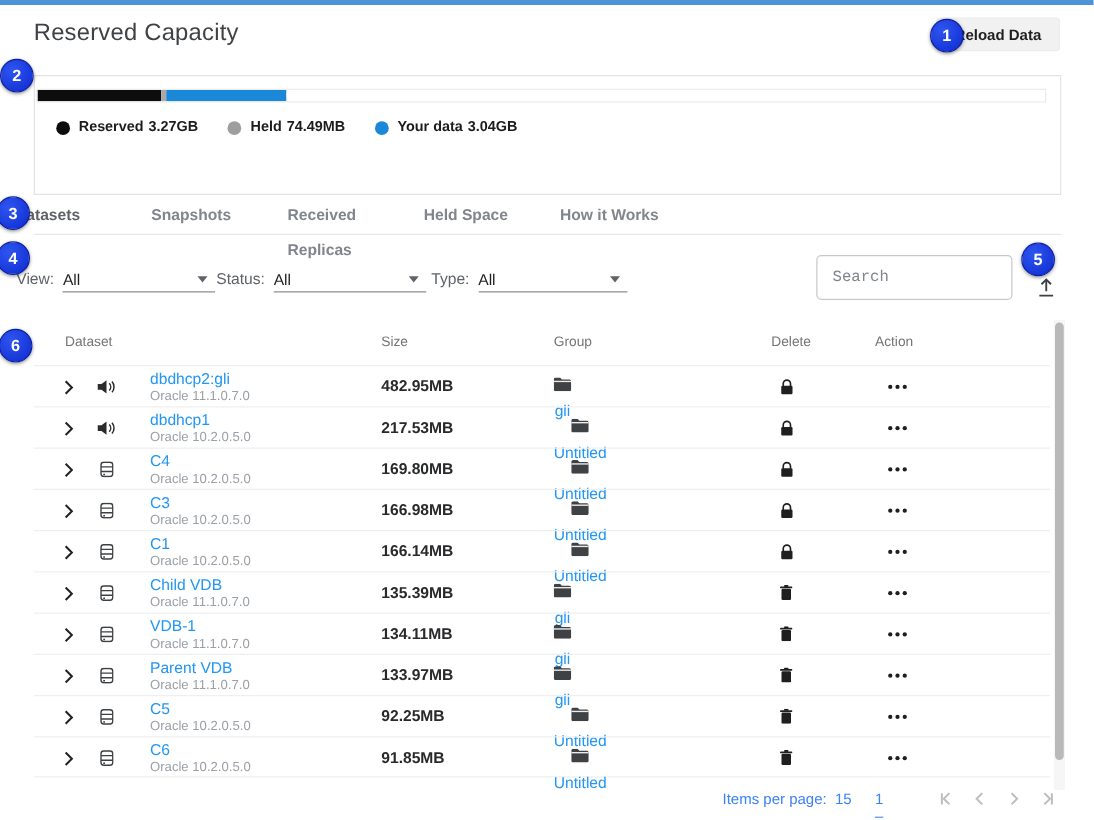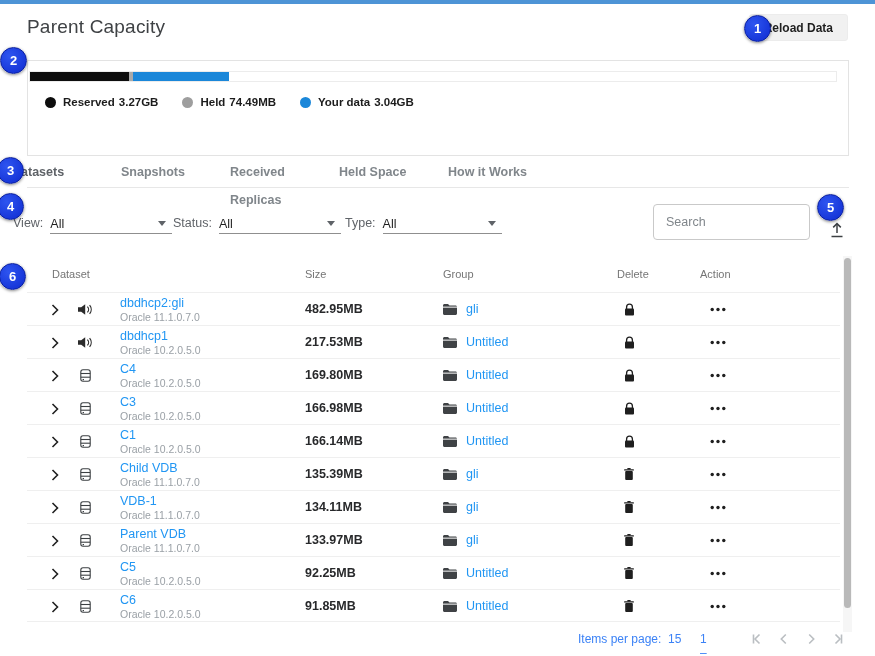"Parent Capacity" div.page-title { text: Parent -> Reserved }
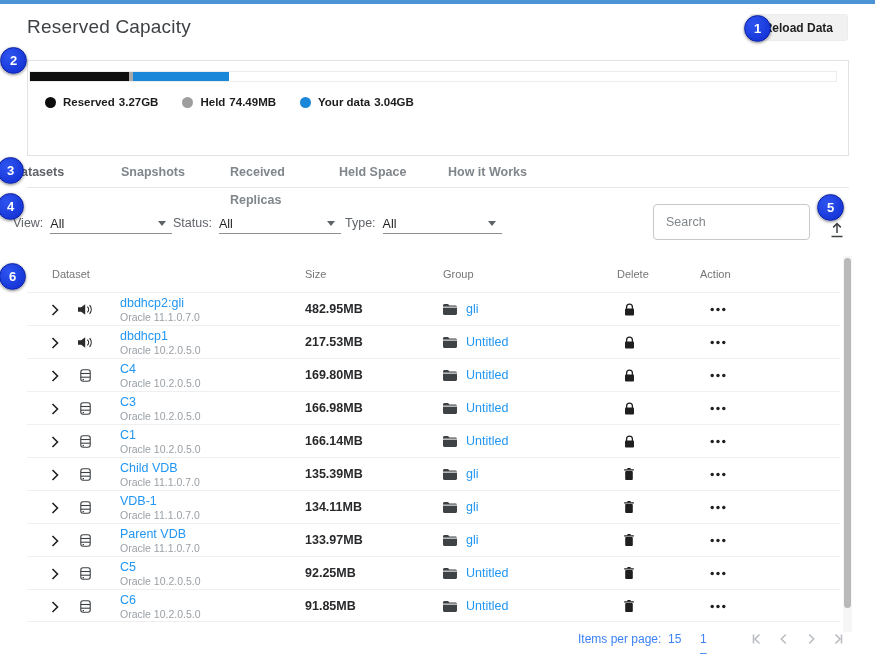"Search" .search-box { font-family: Liberation Sans, sans-serif -> Liberation Mono, monospace }
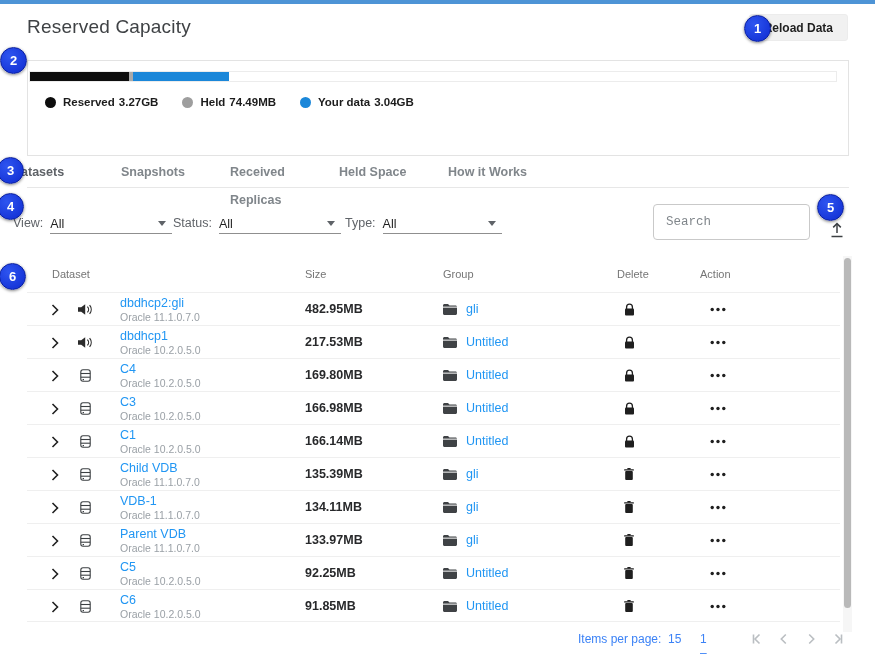"gli" .c-group { flex-direction: none -> column }
